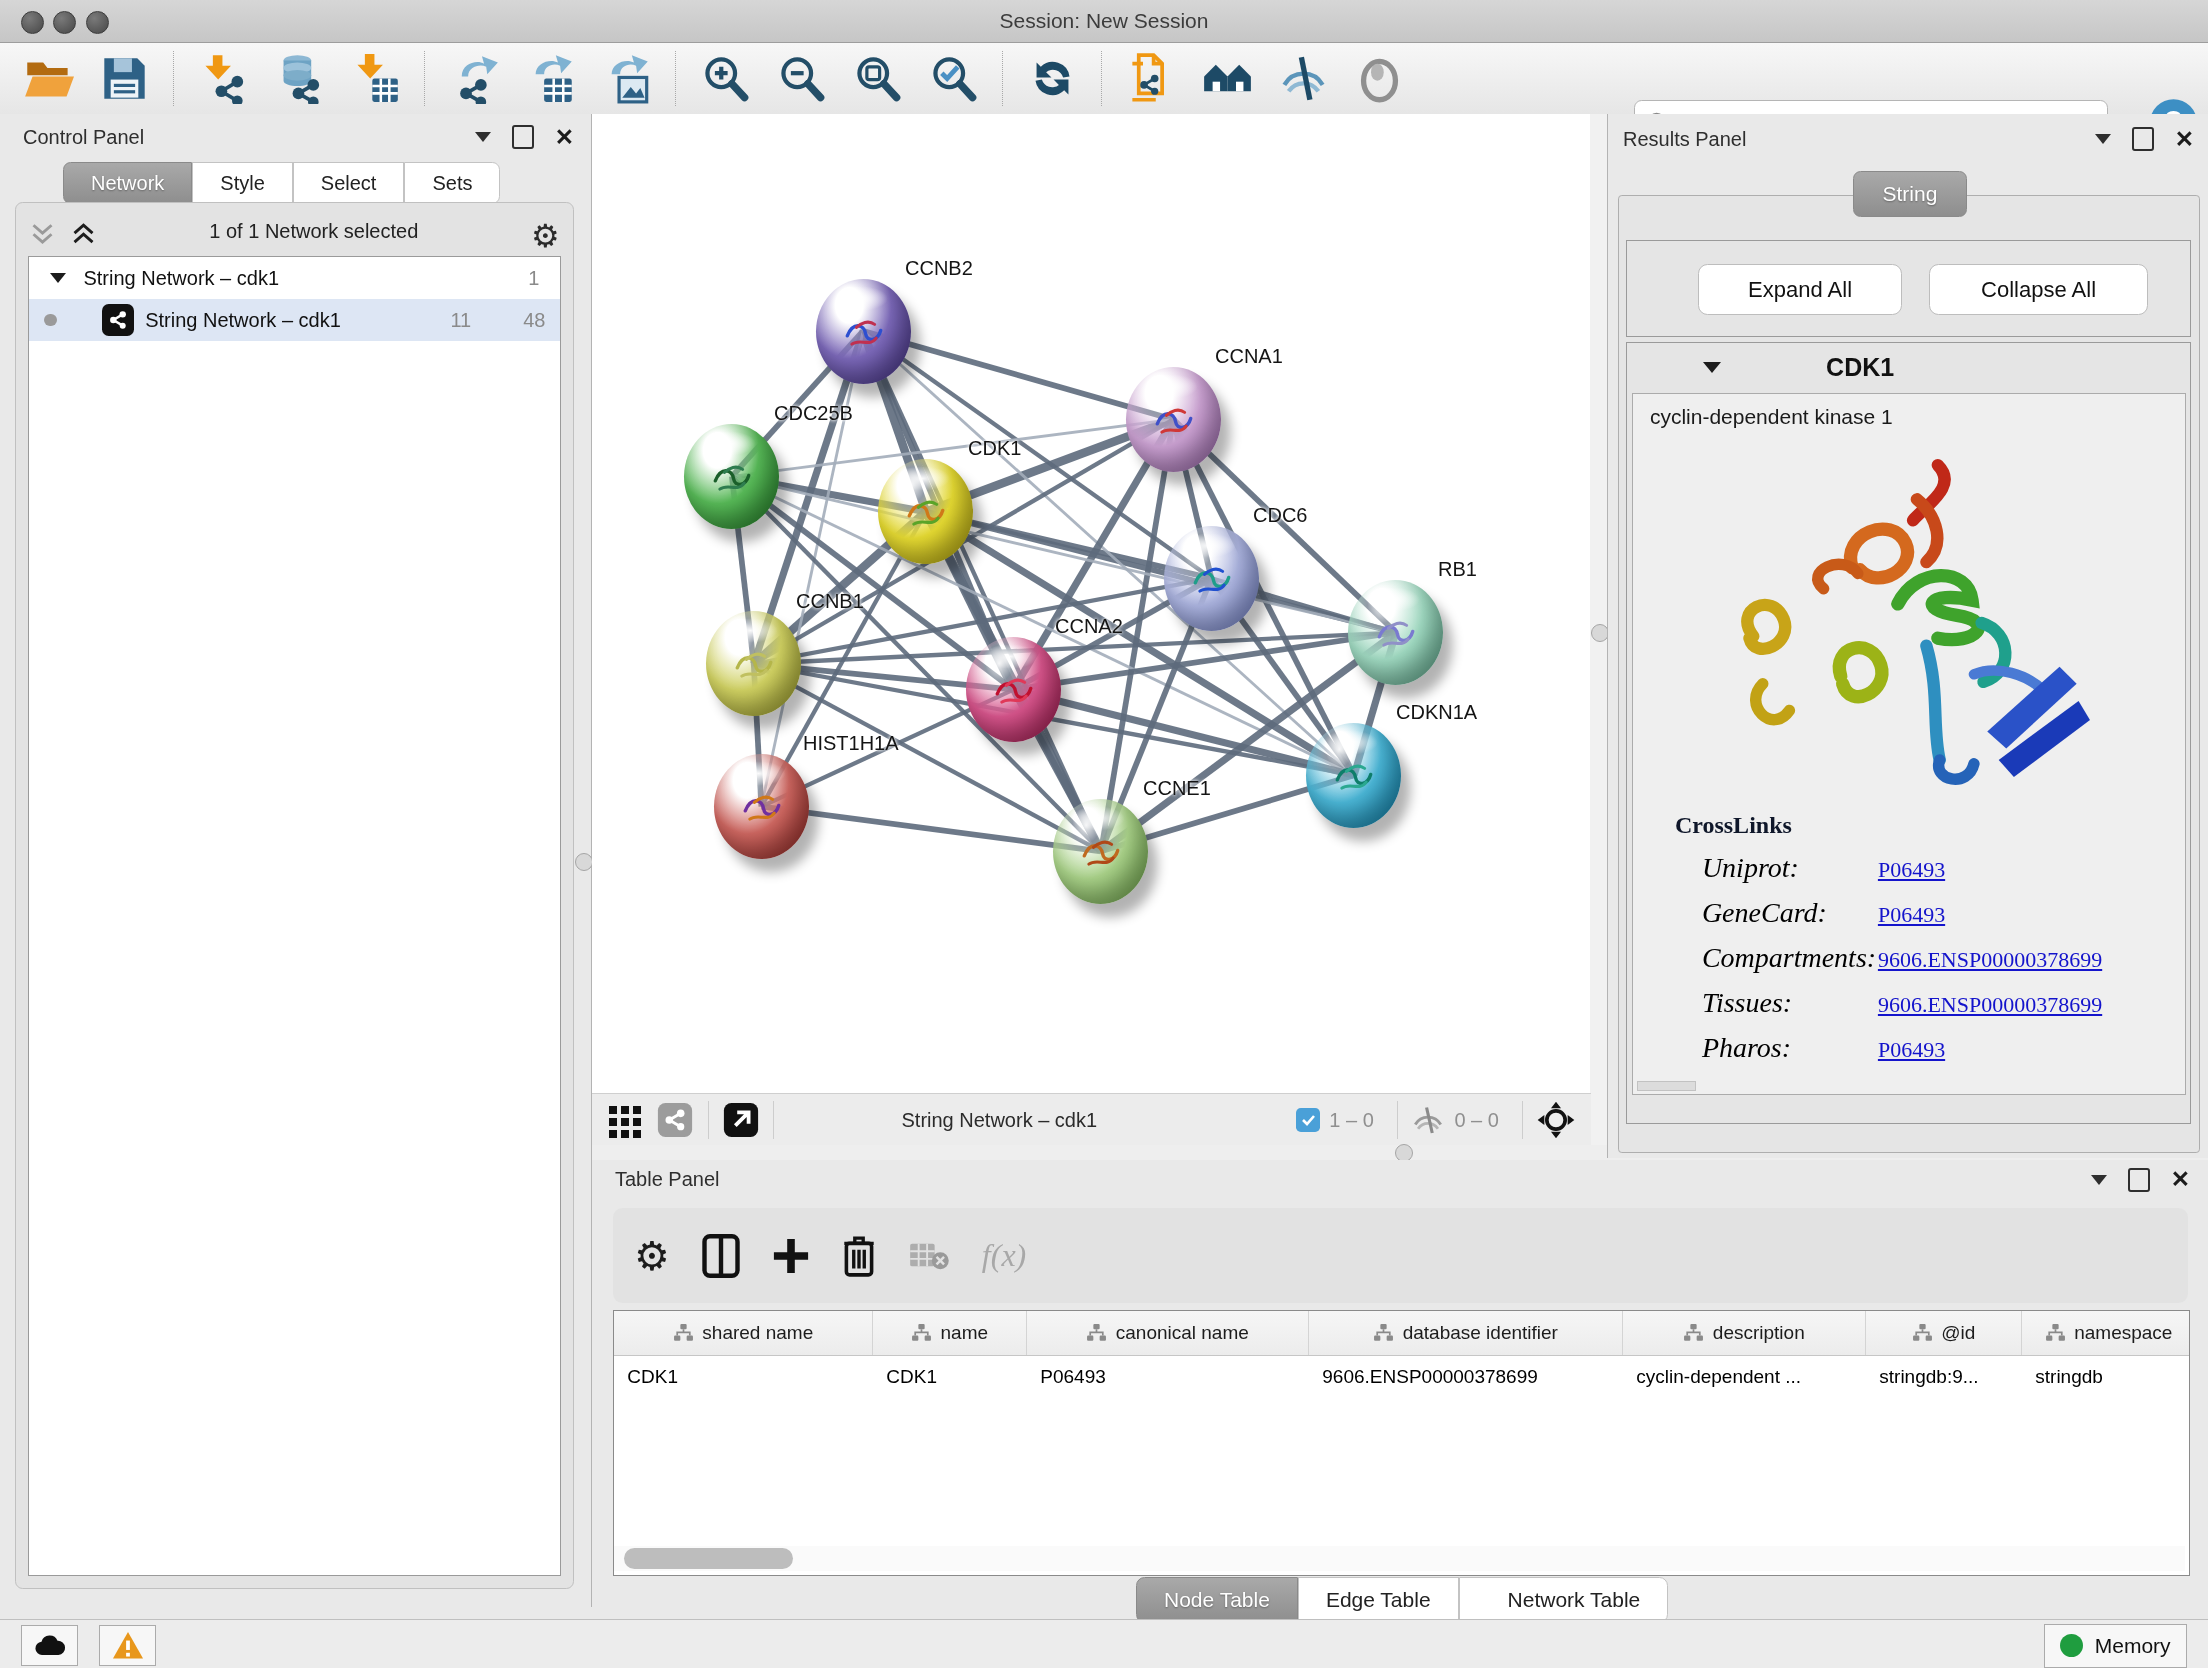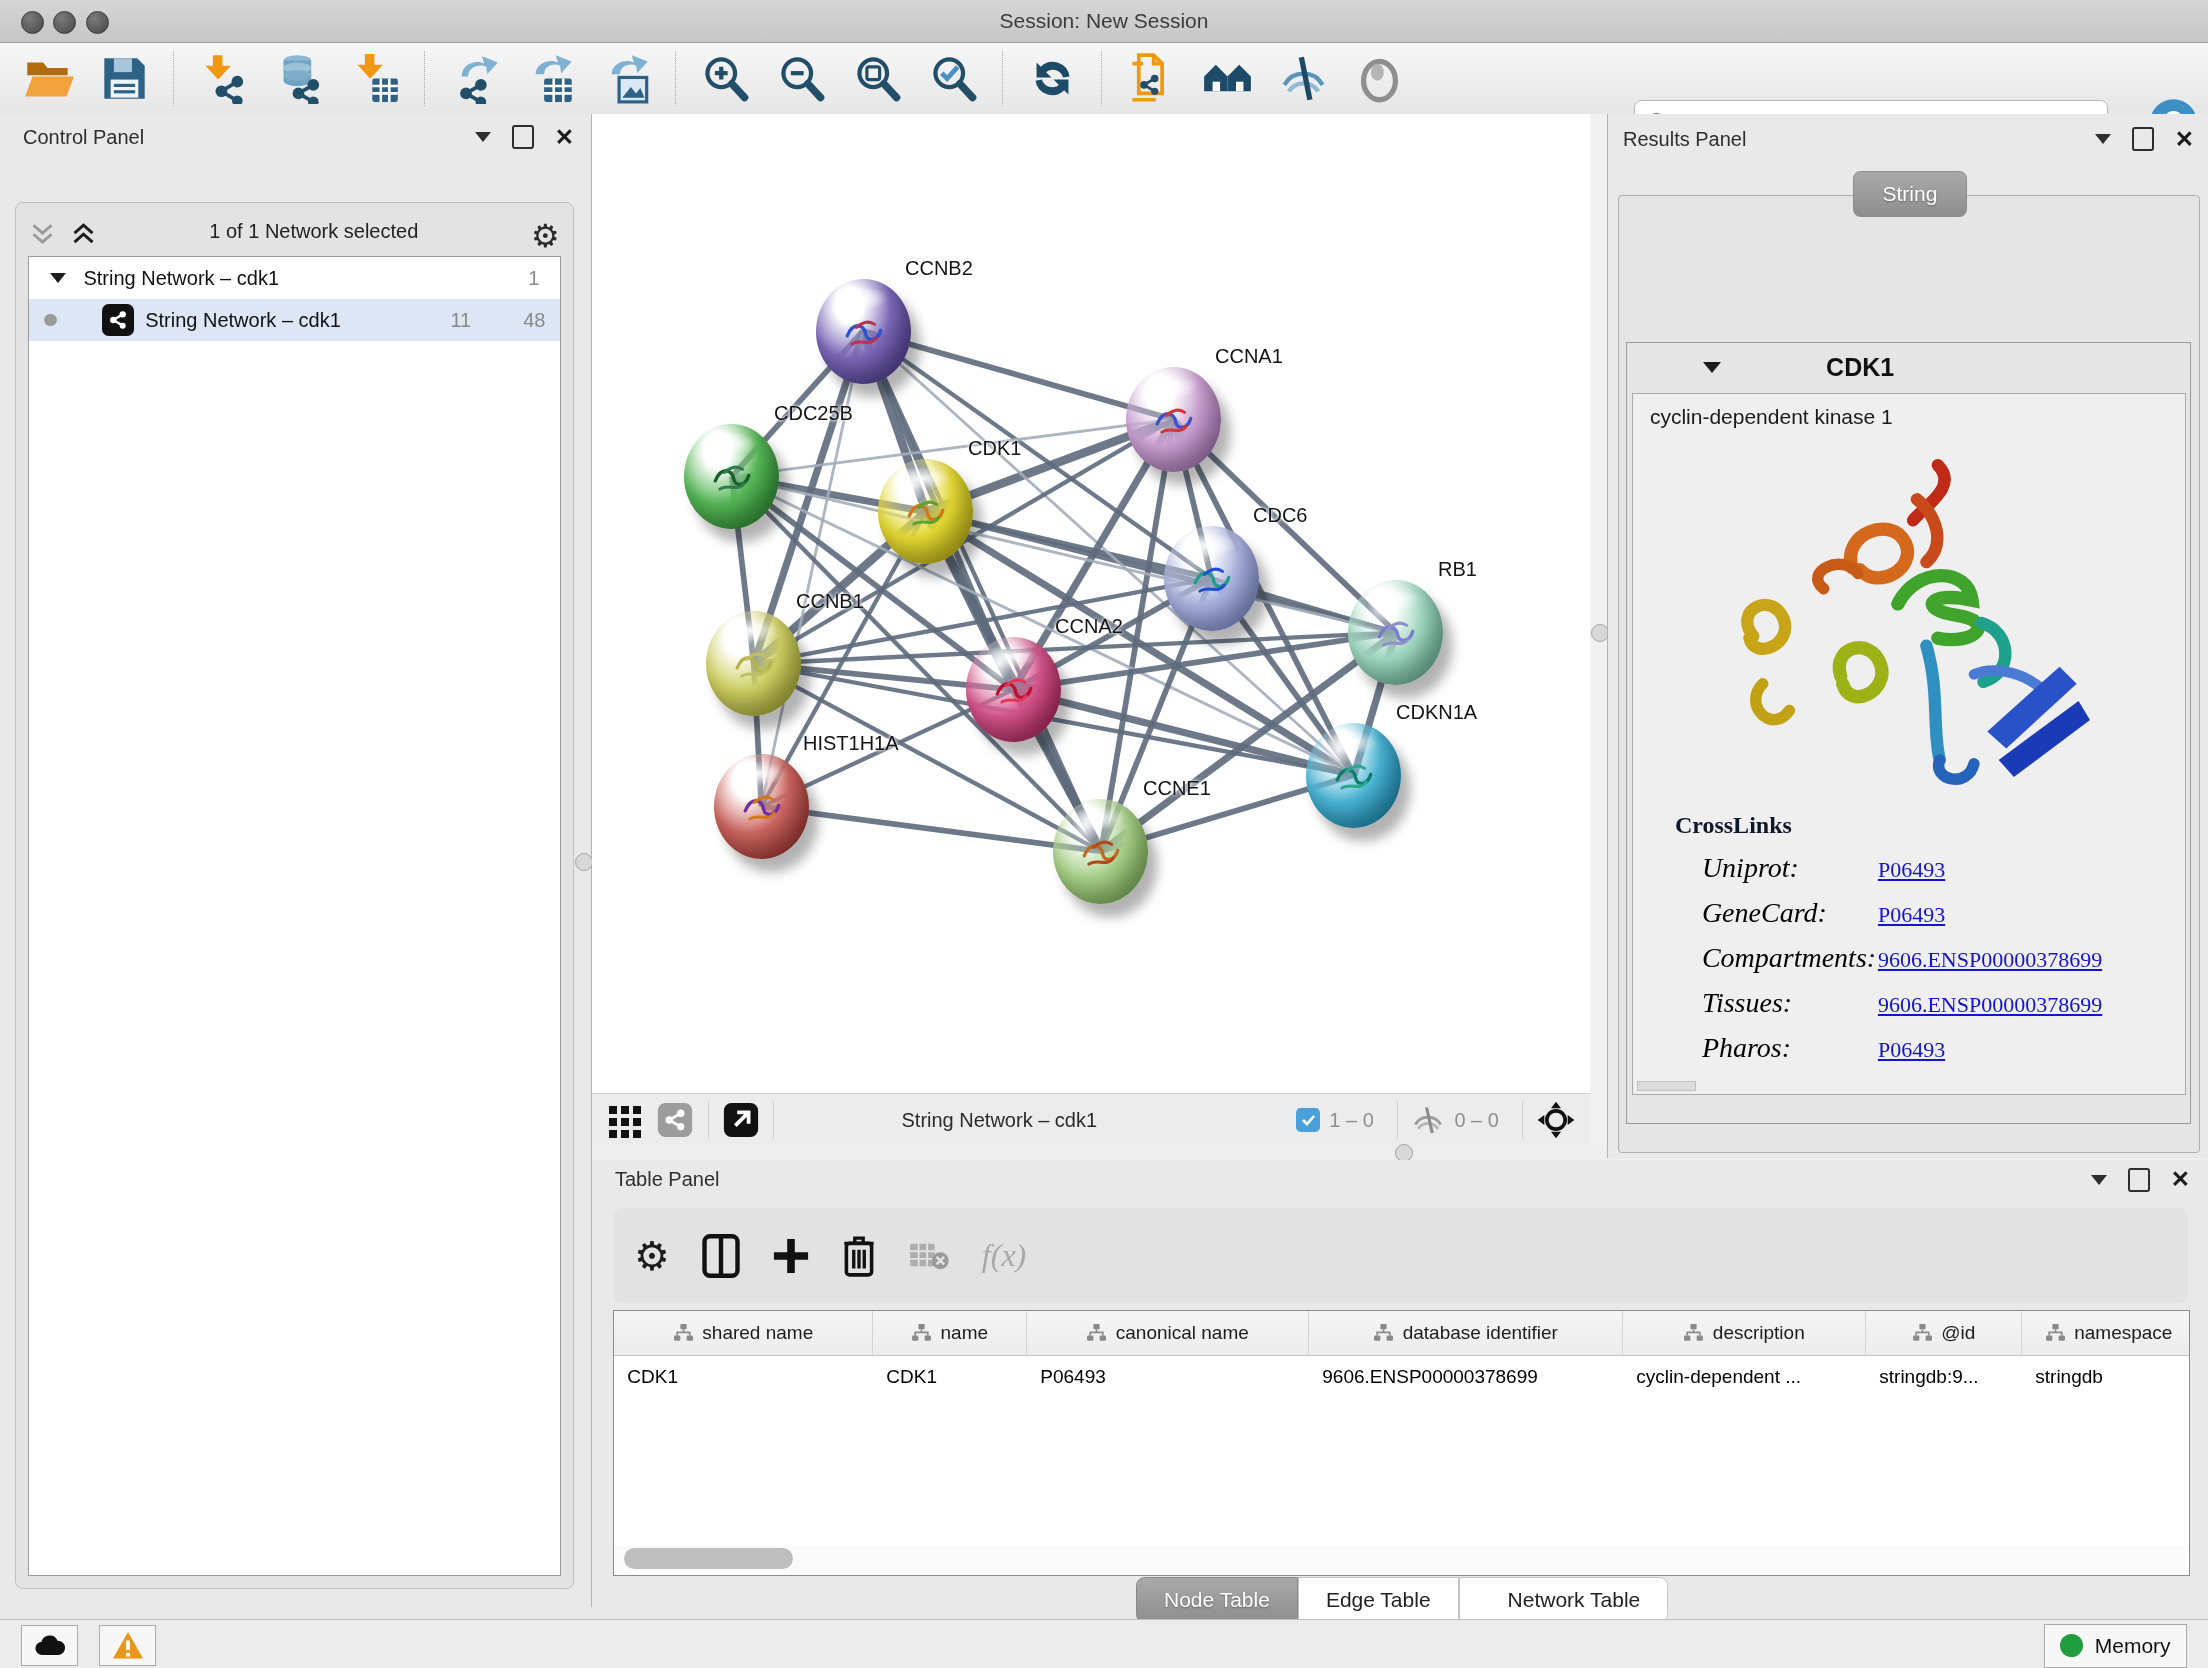"Network" div { html: none -> <div> <div>Network</div> <div>Style</div> <div>Select</div> <div>Sets</div> </div> }
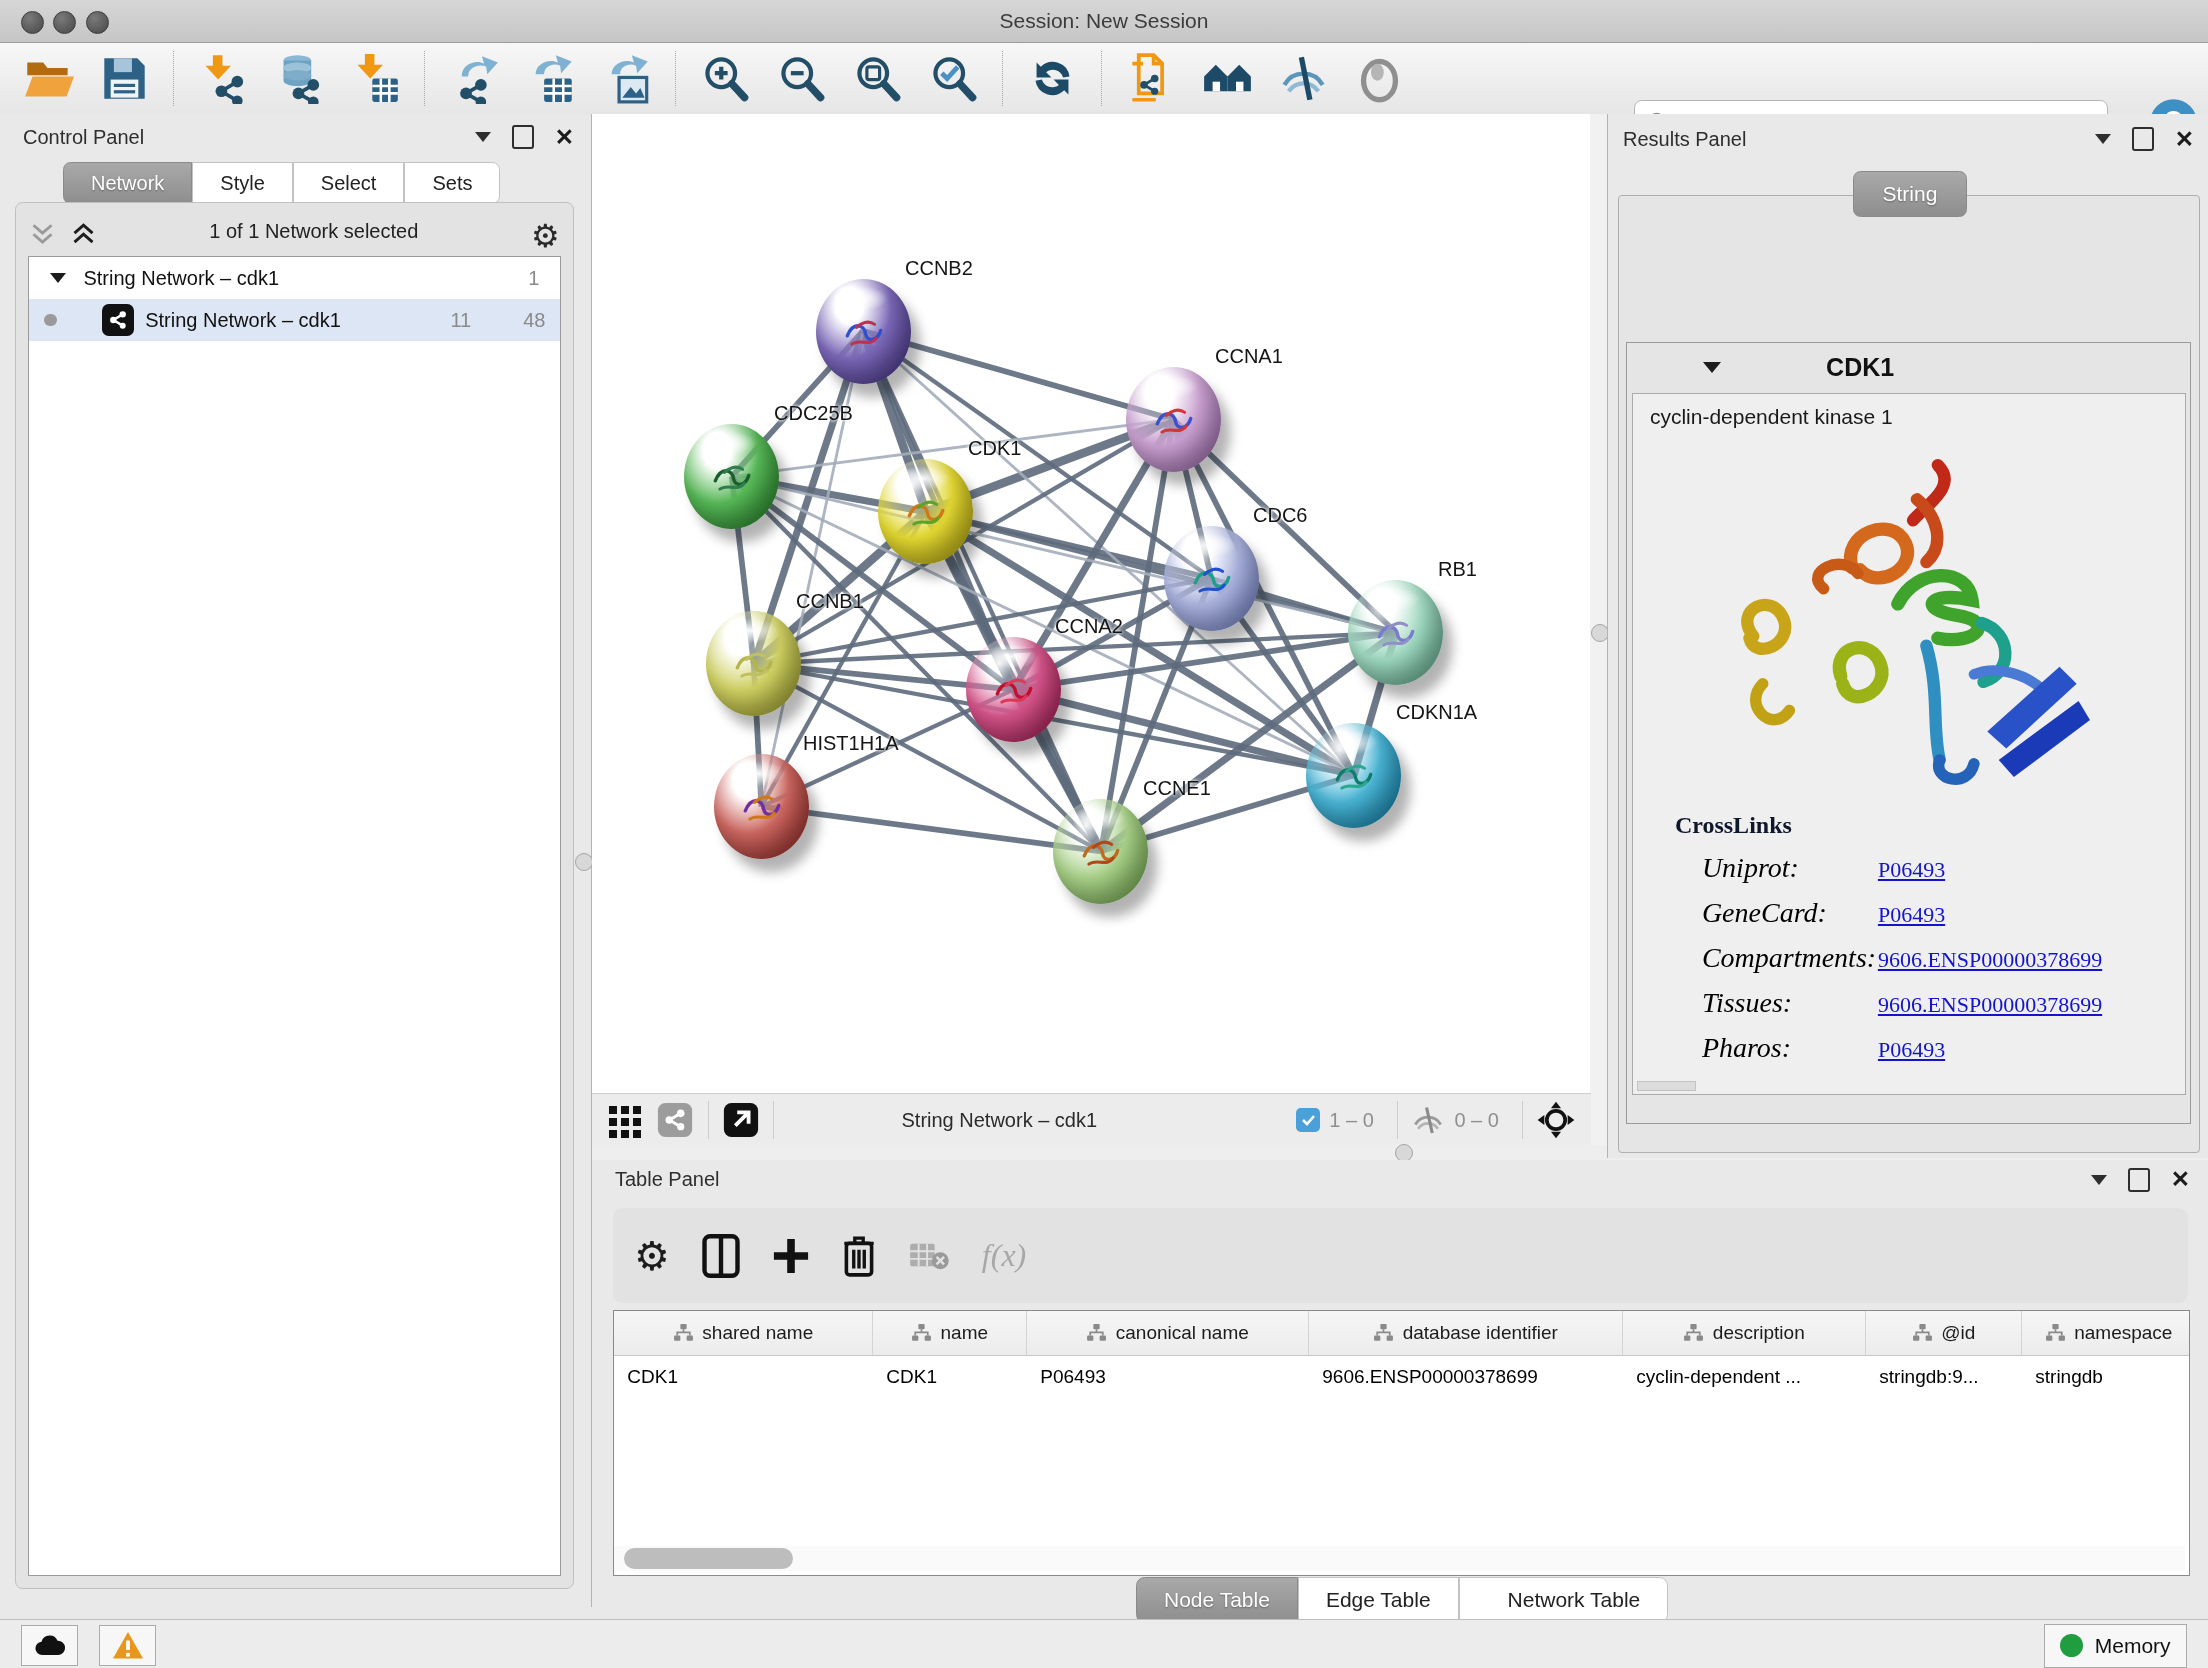"Expand All" div { html: none -> <div> <div>Expand All</div> <div>Collapse All</div> </div> }
